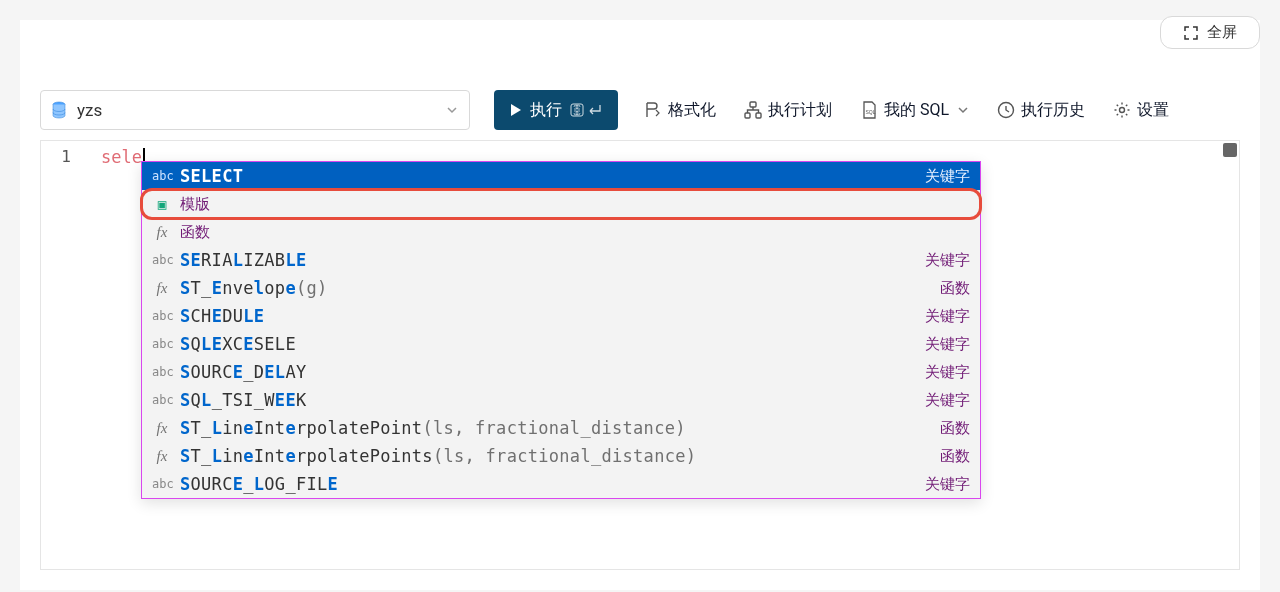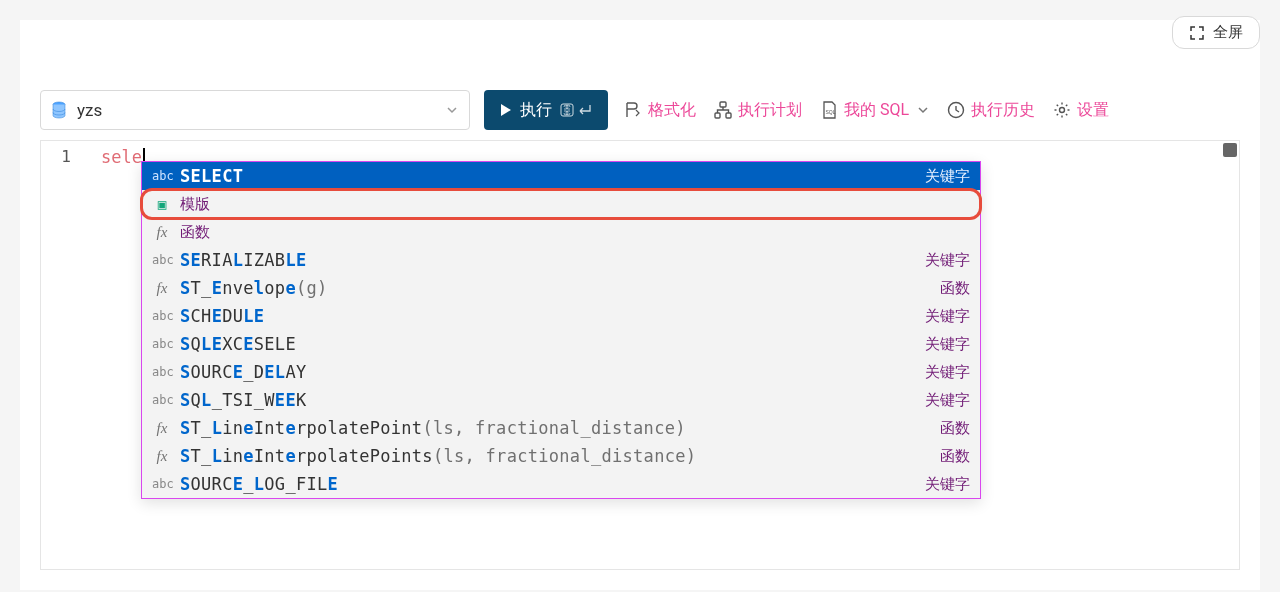"全屏" .fs-btn { padding: 6px 16px -> 6px 22px }
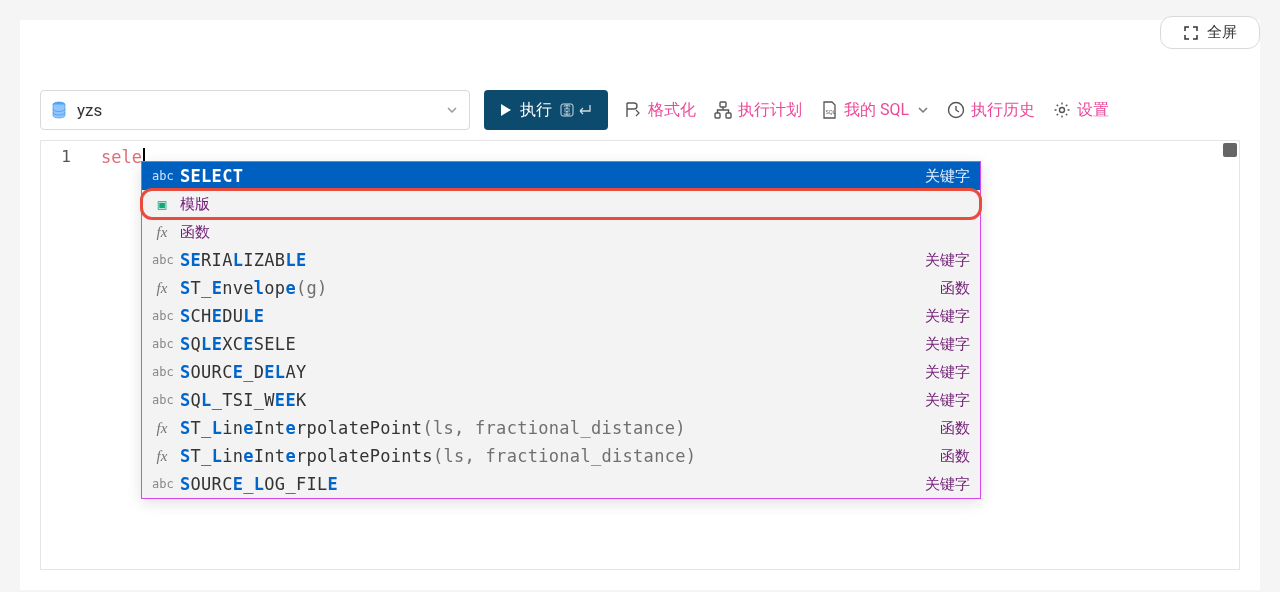"yzs" .toolbar { gap: 14px -> 24px }
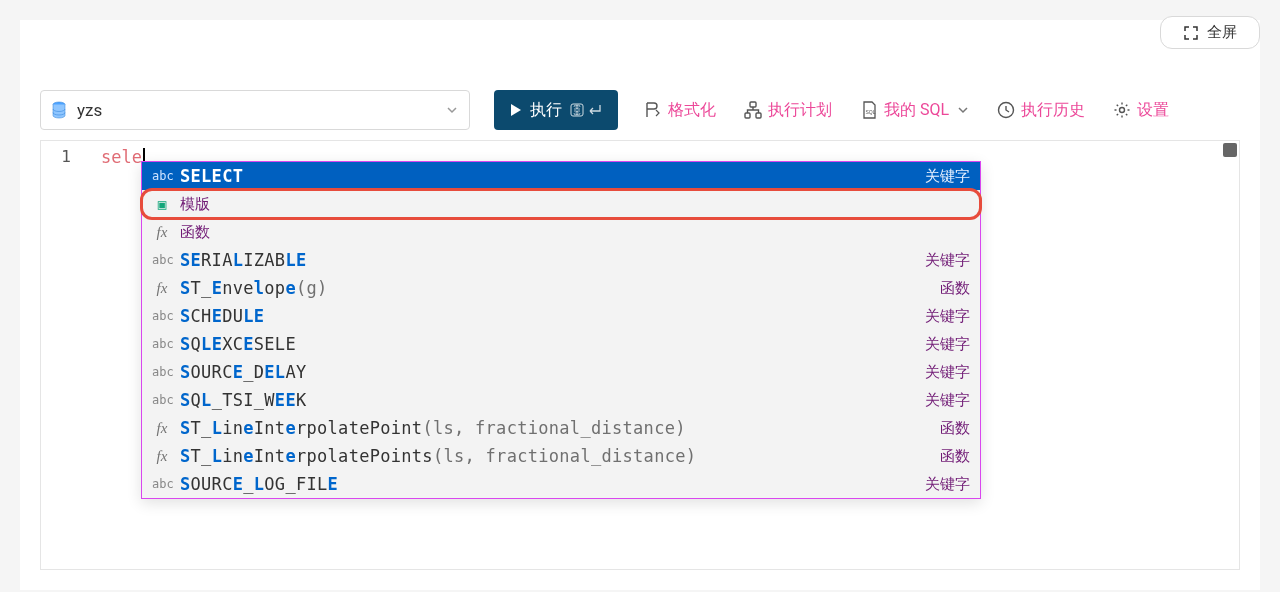"格式化" .toolbar-item { color: #ec4899 -> #0f172a }
